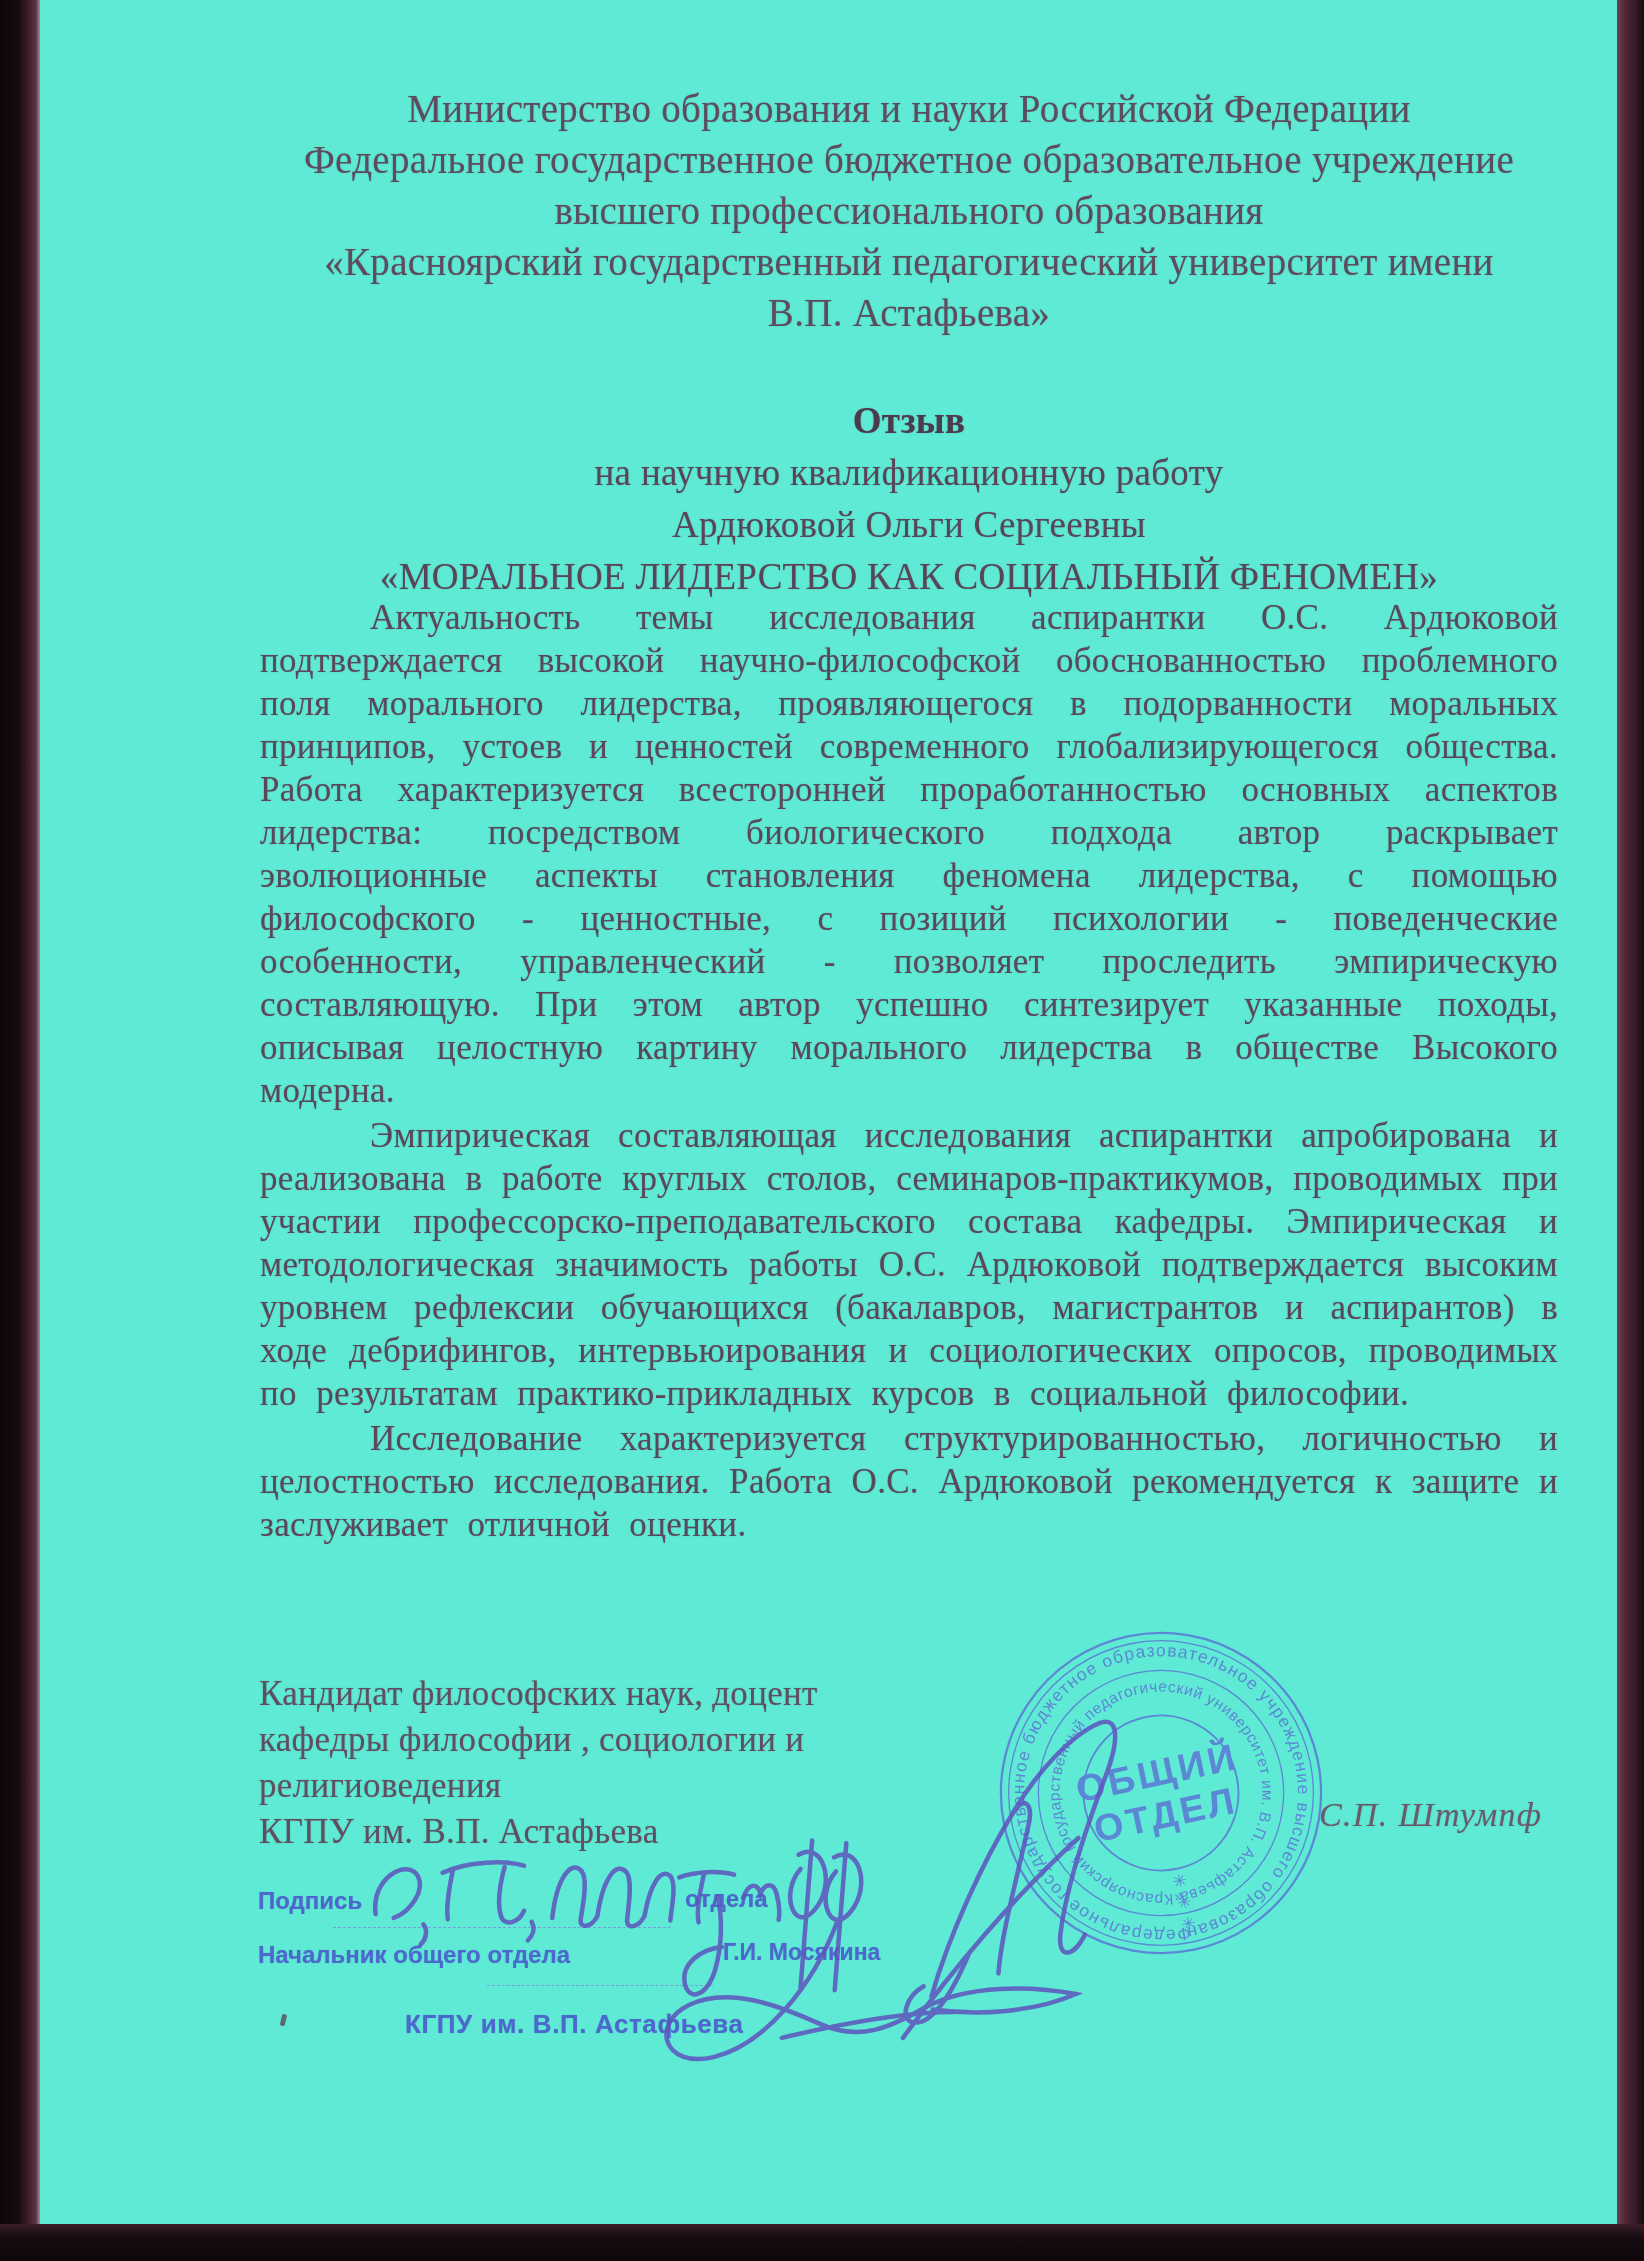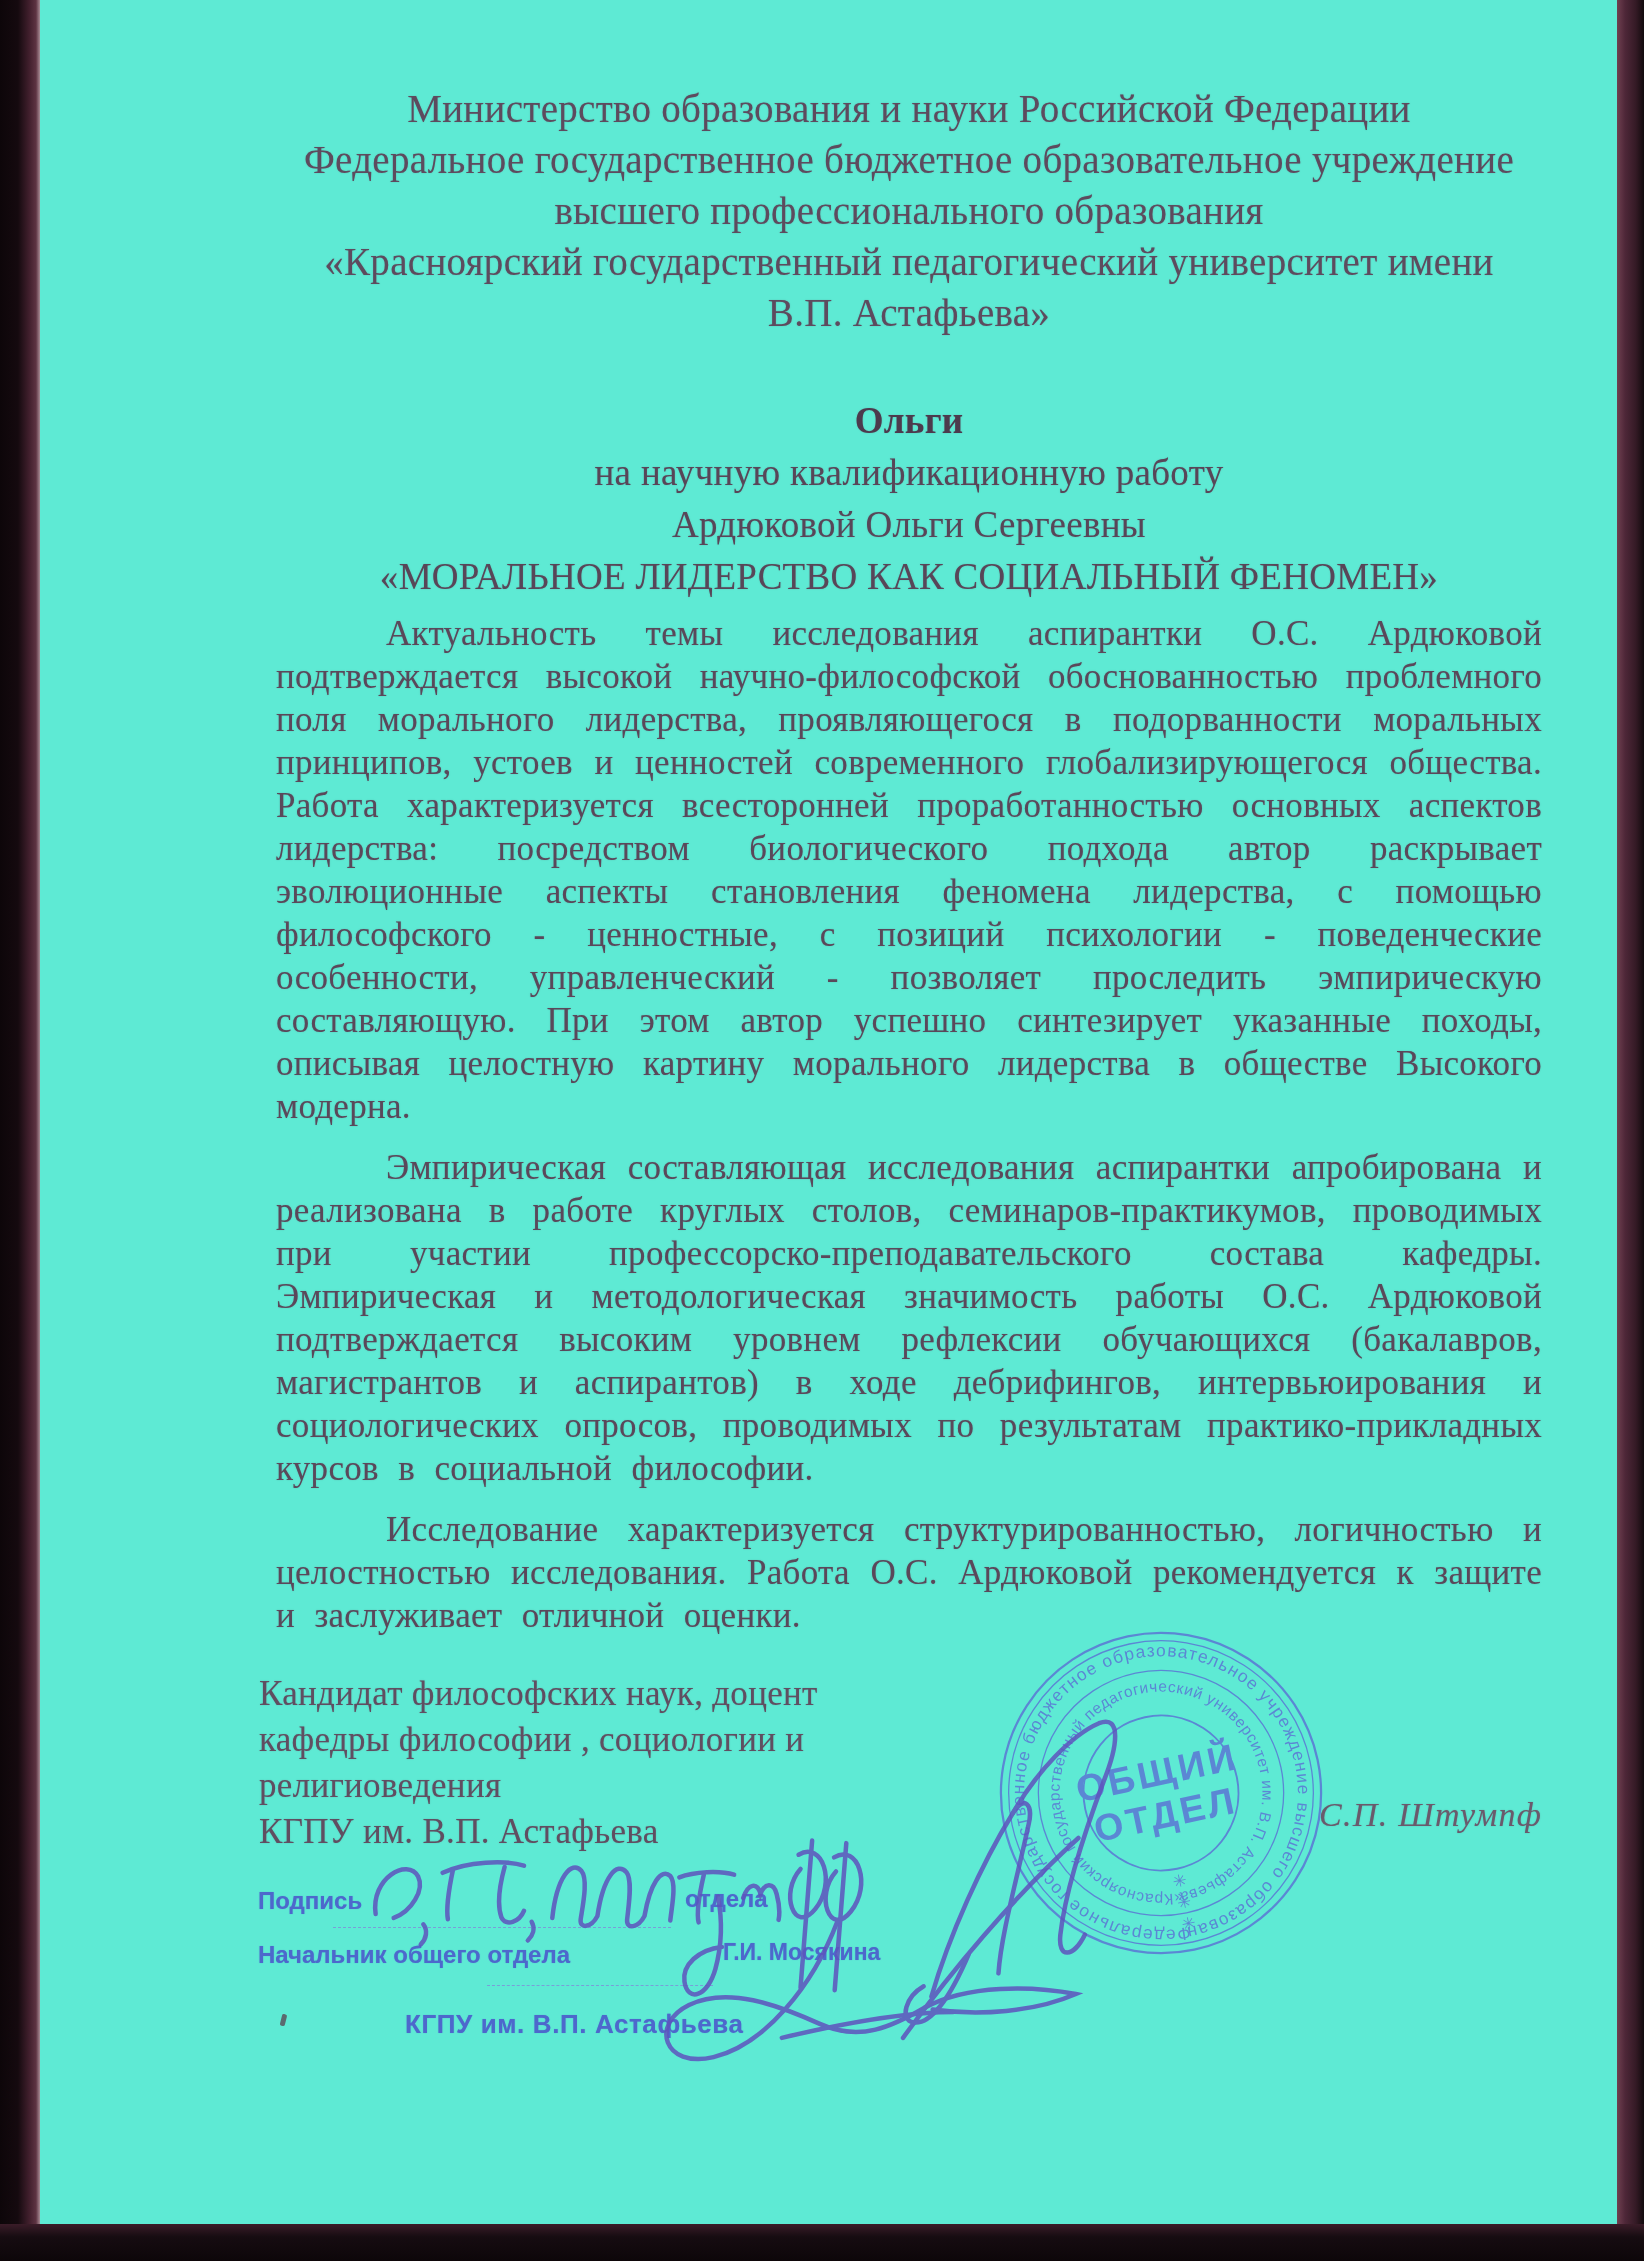"Ольги" div.main { text: Ольги -> Отзыв }
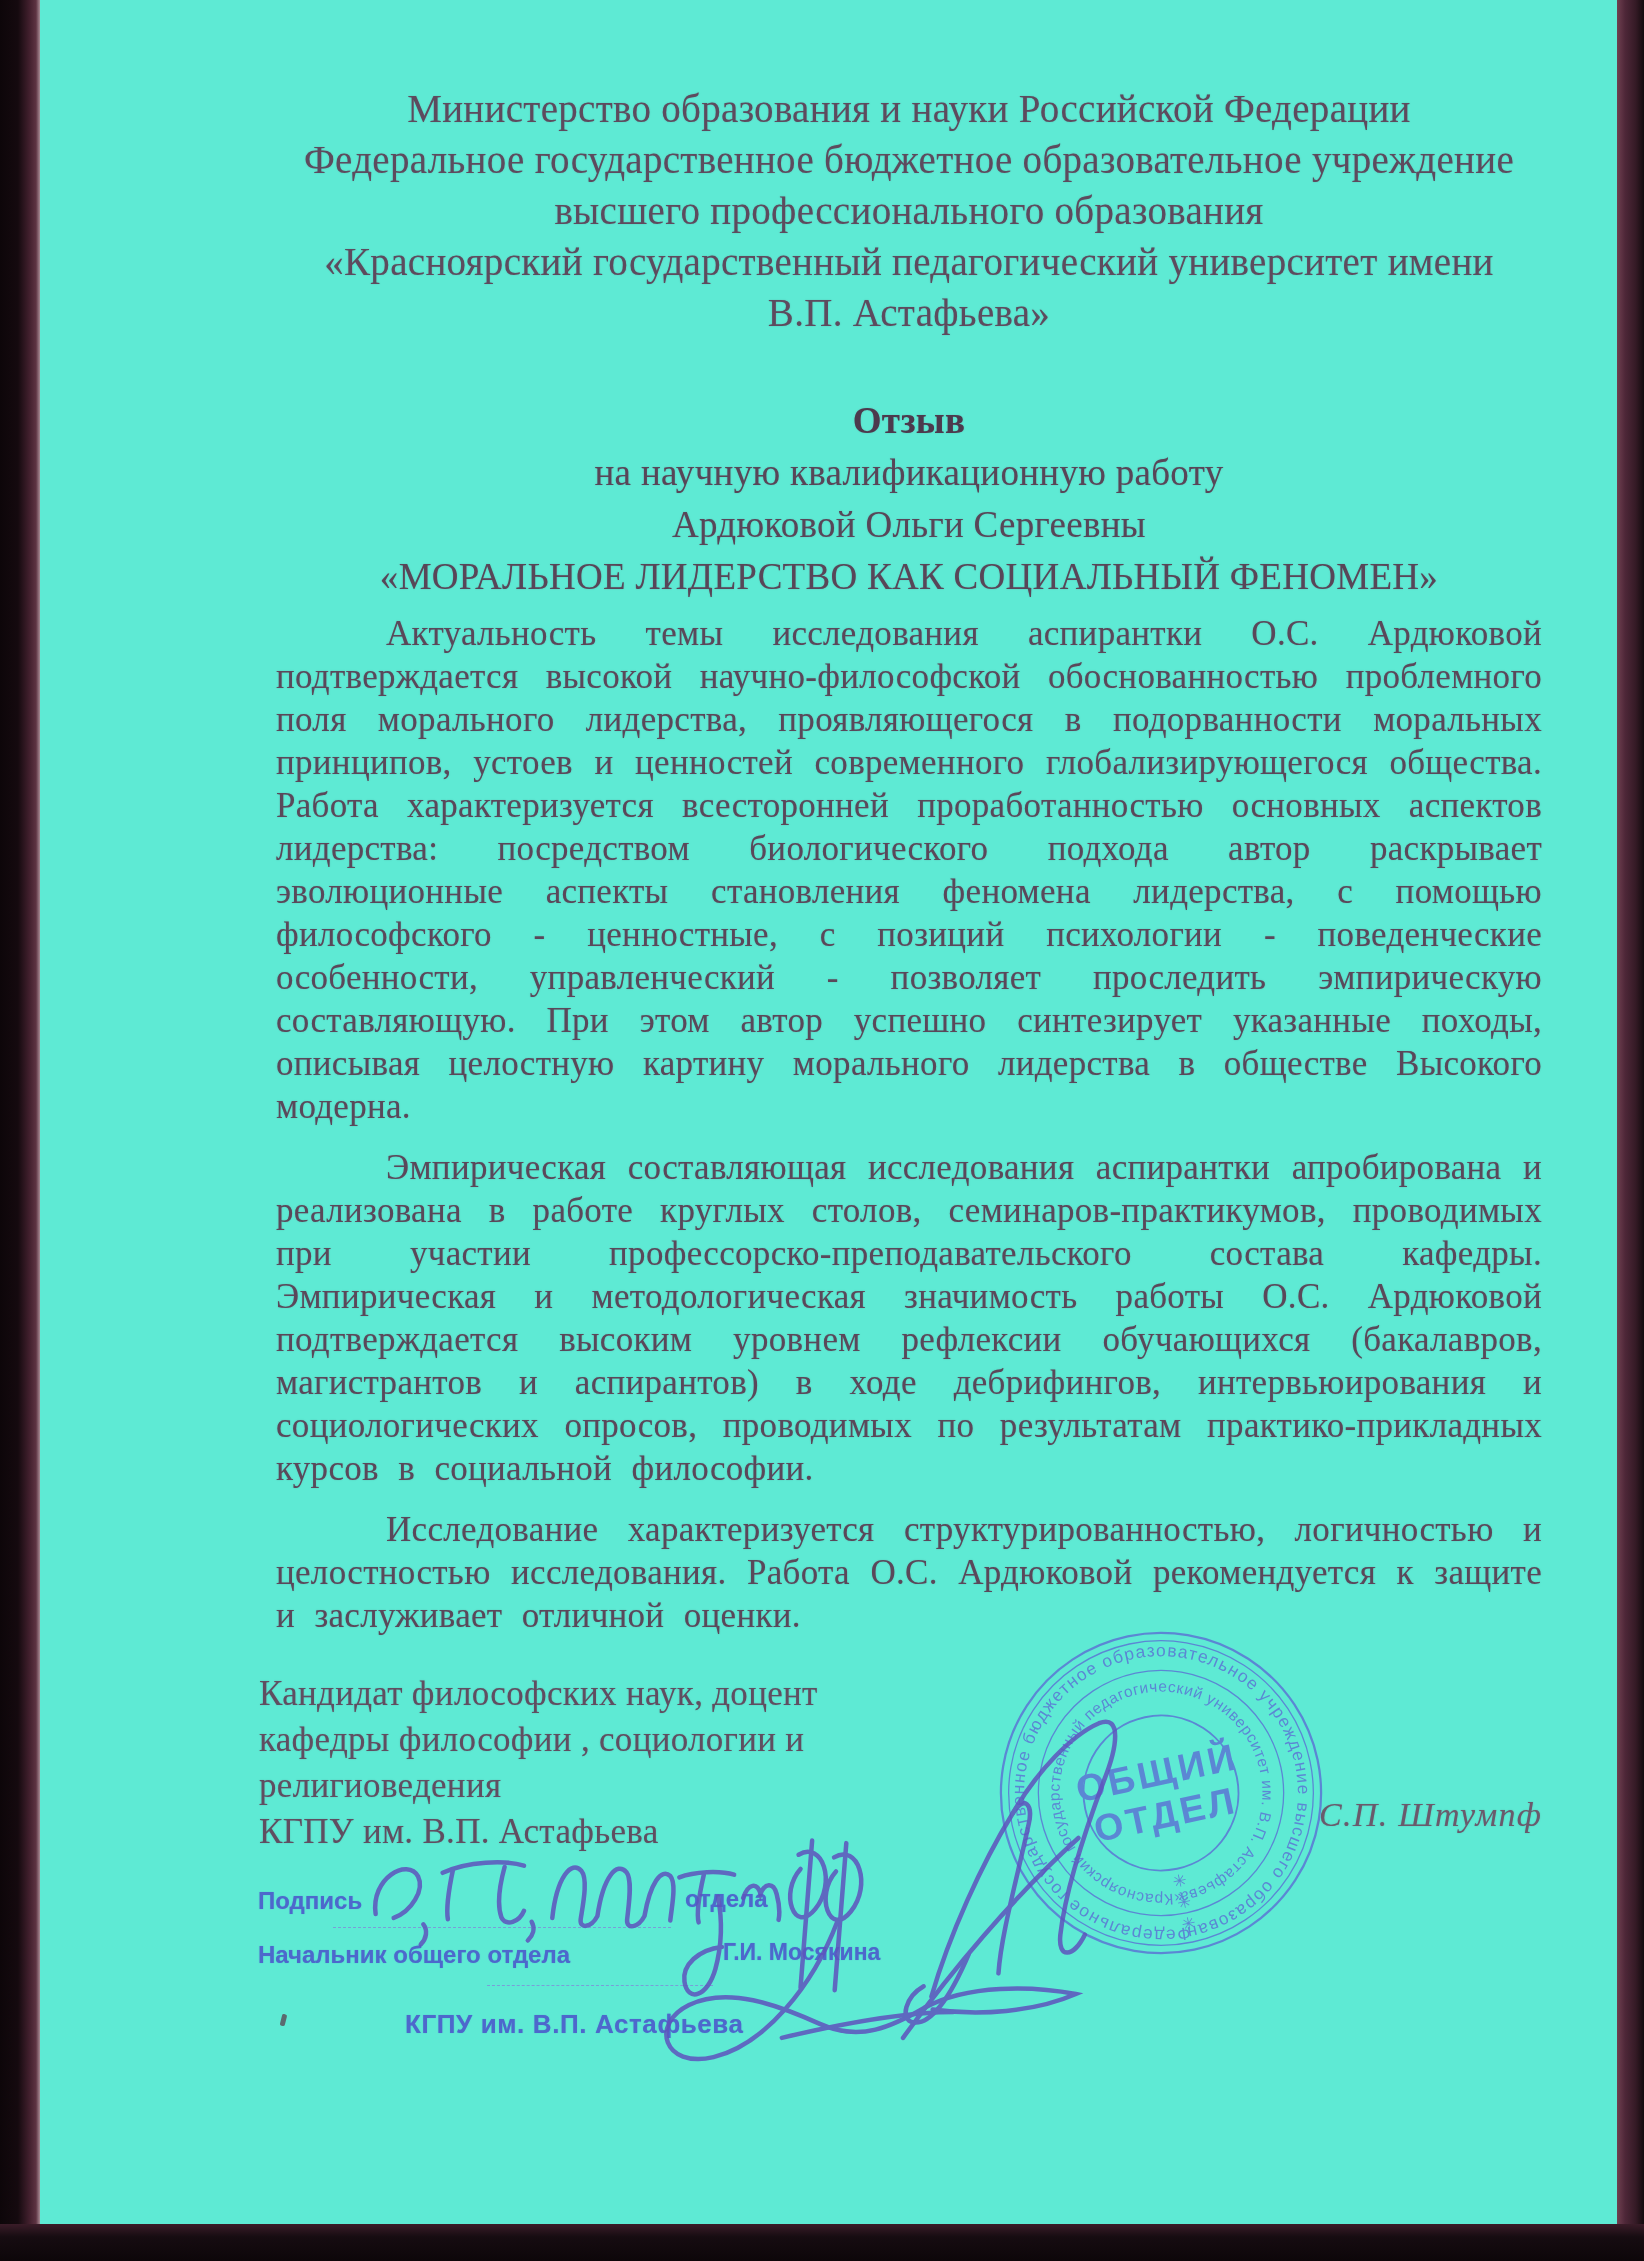"Актуальность темы исследования" .body-block p { margin: 18px -> 2px }
